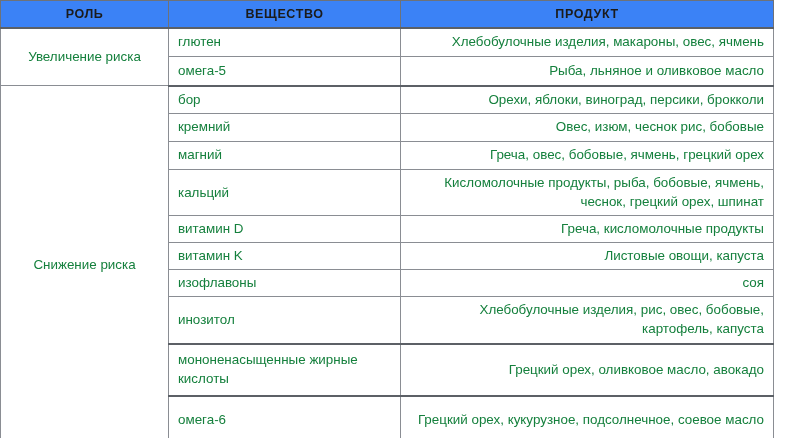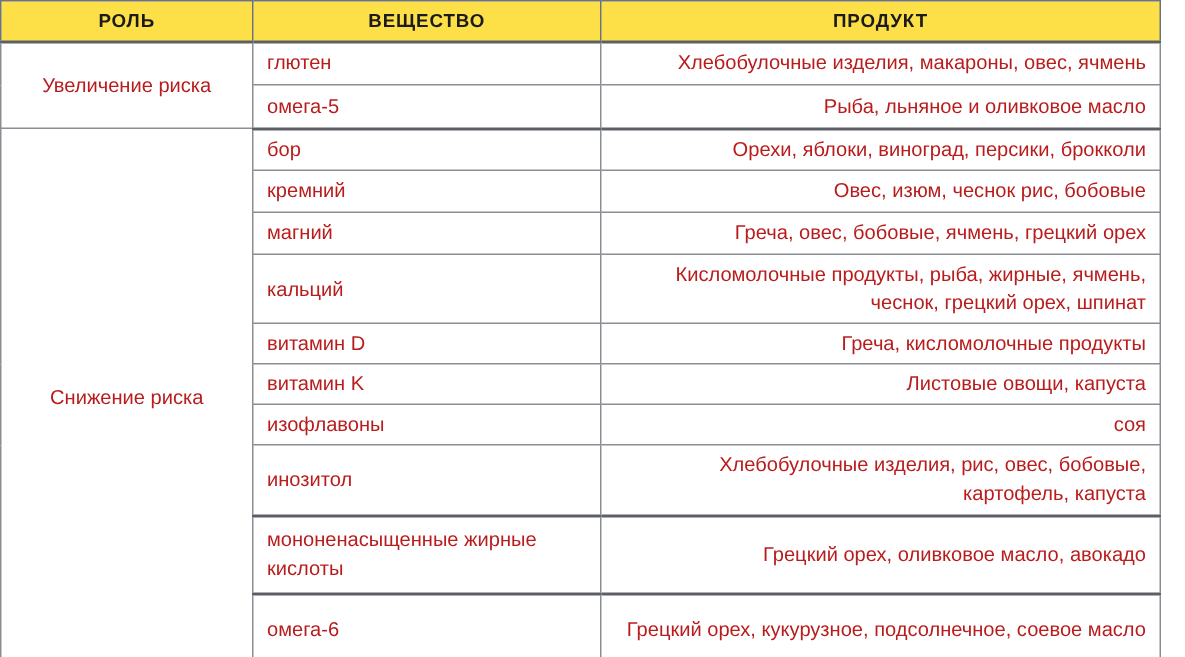"РОЛЬ" thead th { background: #fde047 -> #3b82f6 }
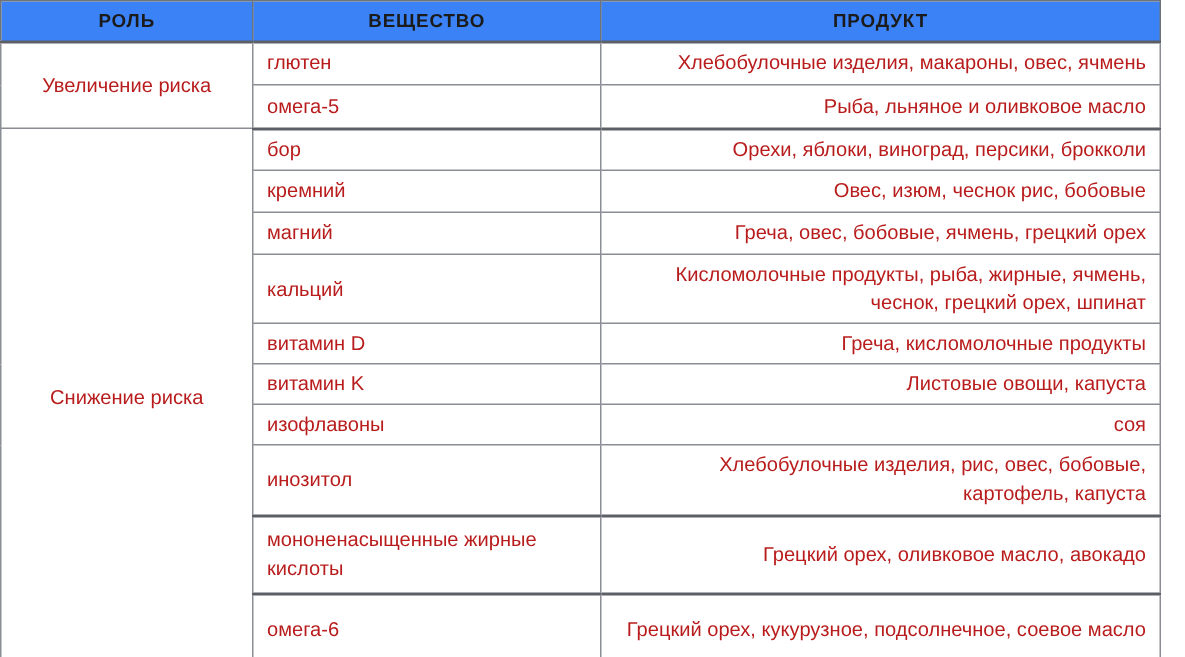"глютен" tbody td { color: #b91c1c -> #15803d }
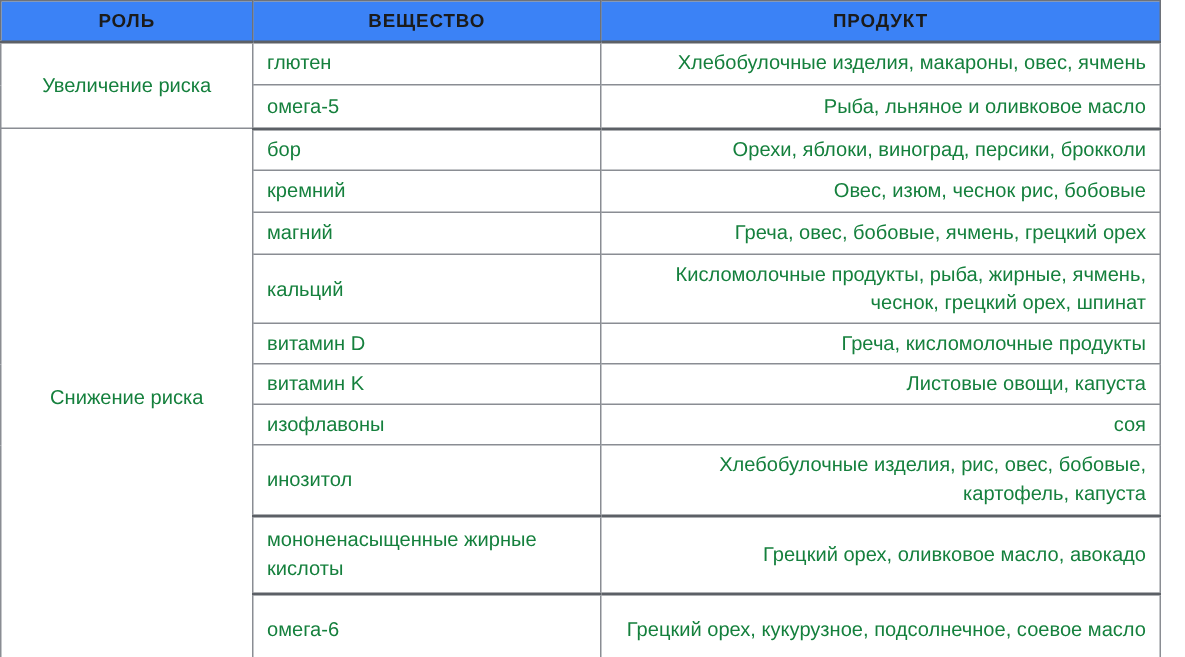"Кисломолочные продукты, рыба, жирные," td.prod-cell { text: жирные -> бобовые }
